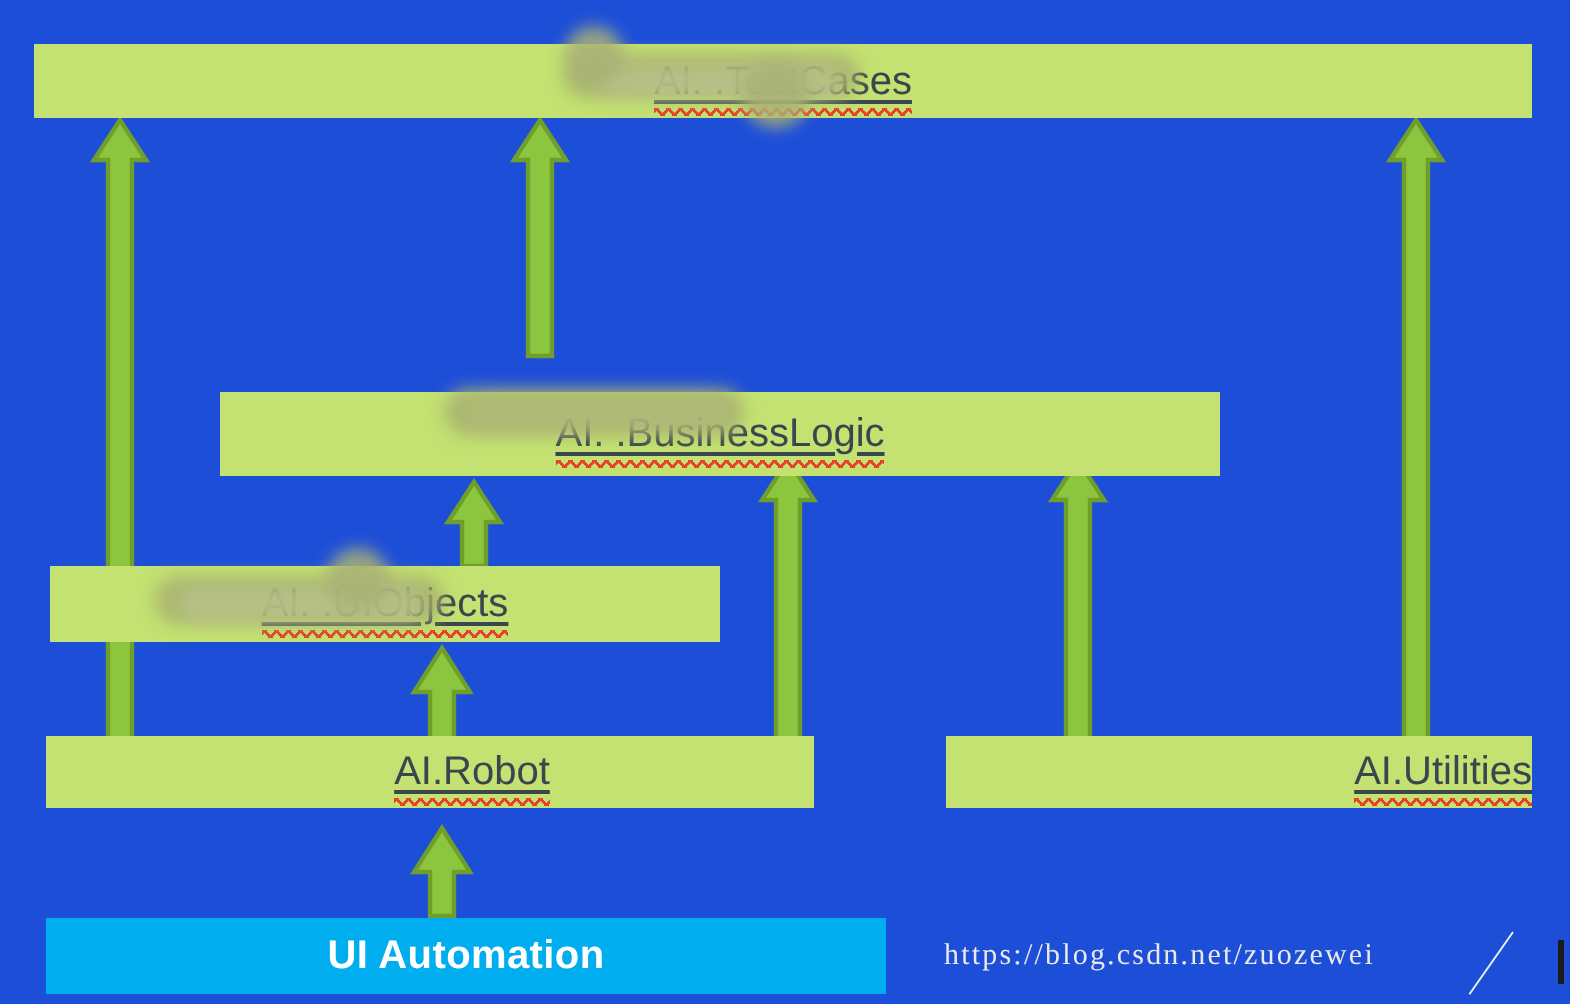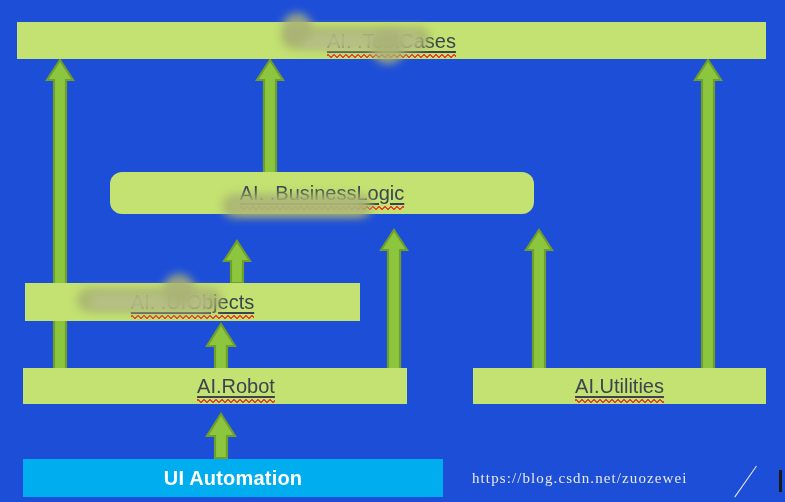"AI. .BusinessLogic" div.box { border-radius: 12px -> none; top: 172px -> 196px; width: 424px -> 500px }
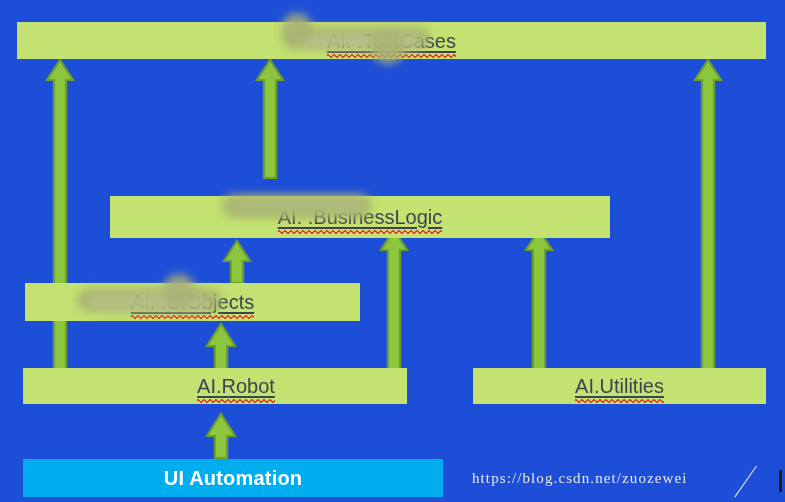"AI.Utilities" div.box { justify-content: none -> flex-end }
